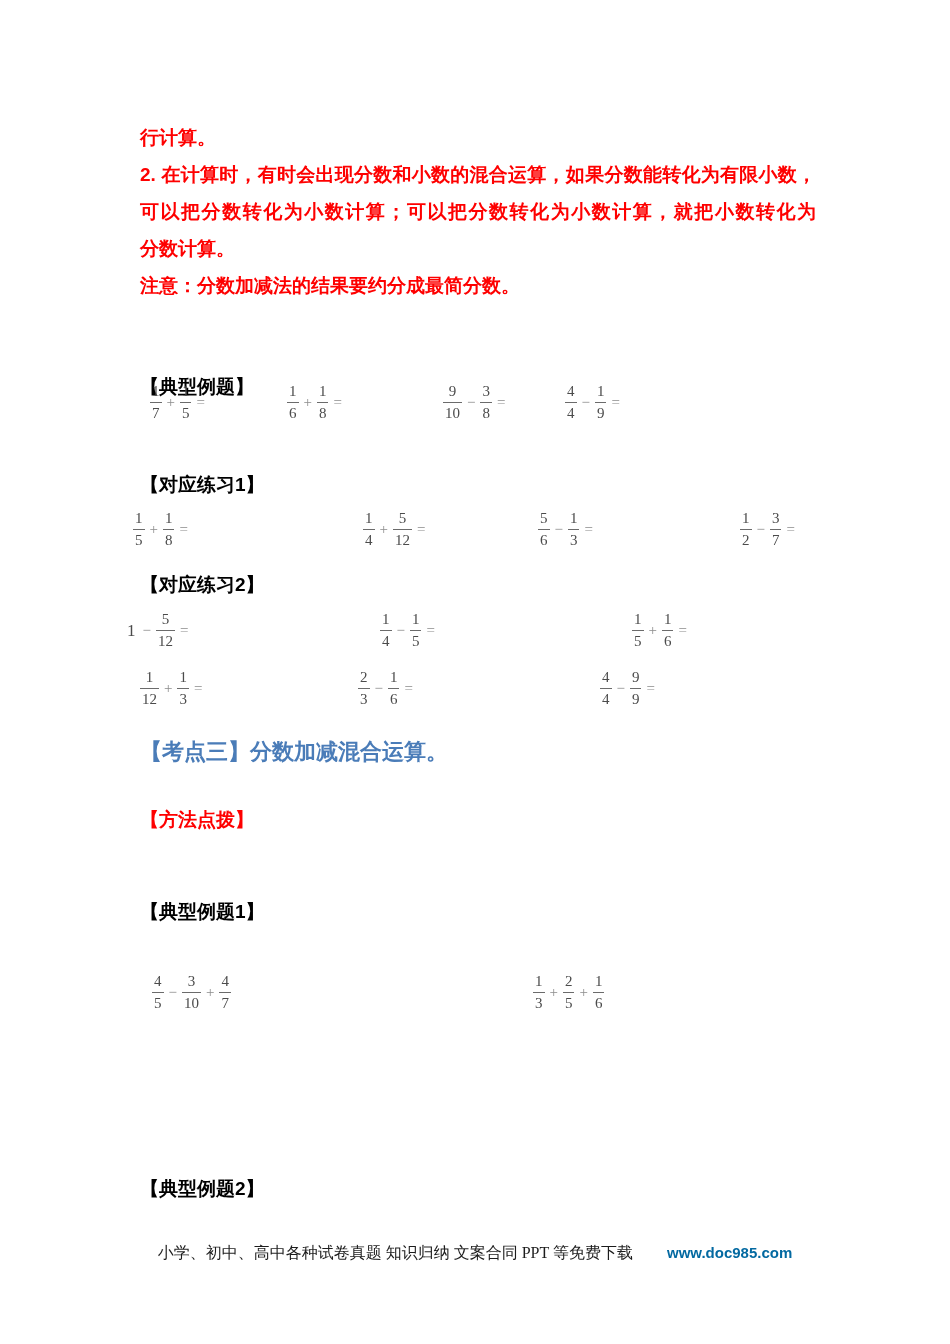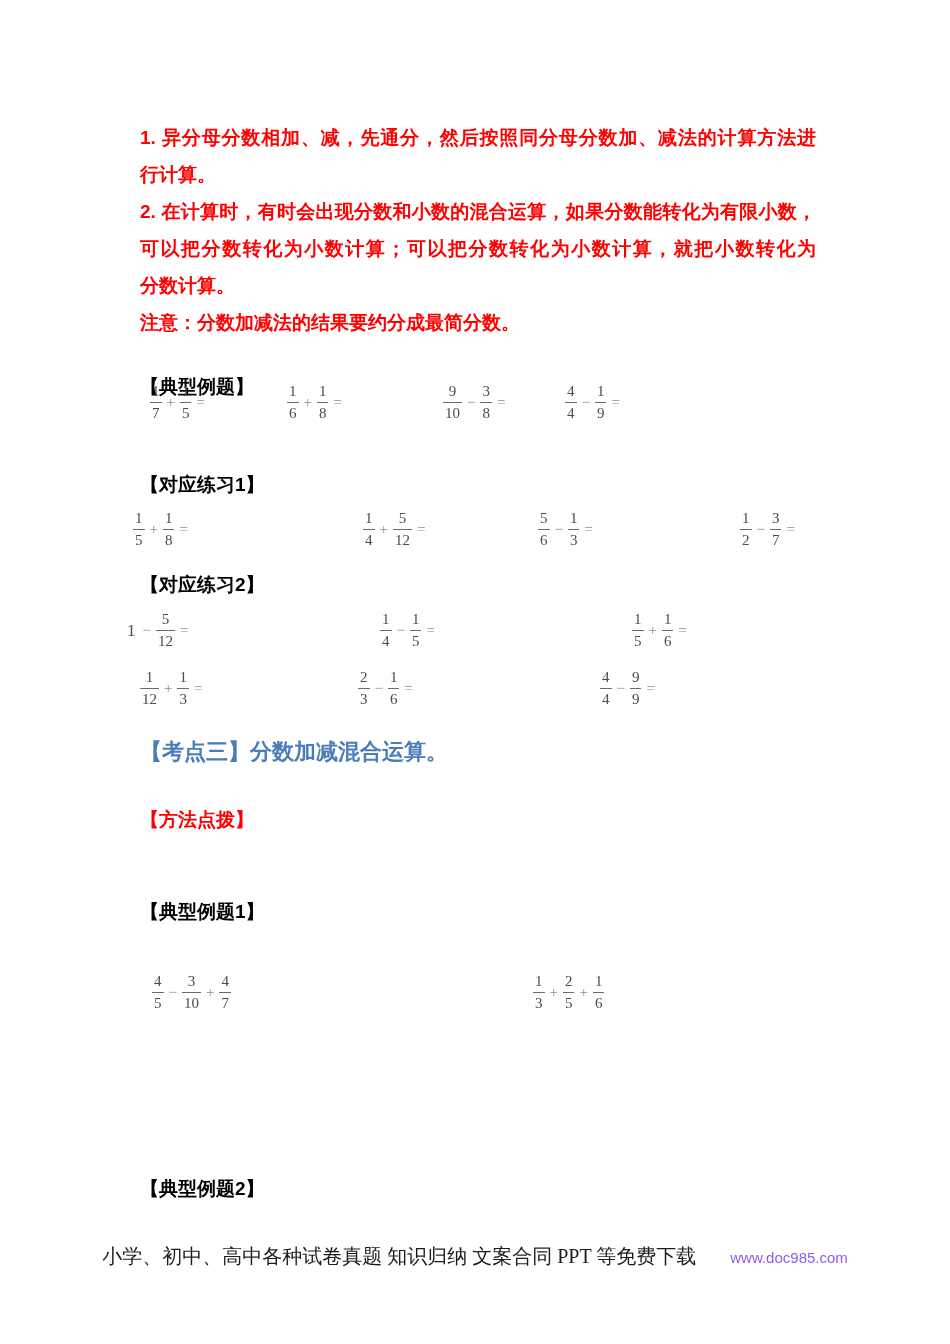"1. 异分母分数相加、减，先通分，然后按照同分母分数加、减法的计算方法进" div.line { html: <div>1. 异分母分数相加、减，先通分，然后按照同分母分数加、减法的计算方法进</div> -> none }
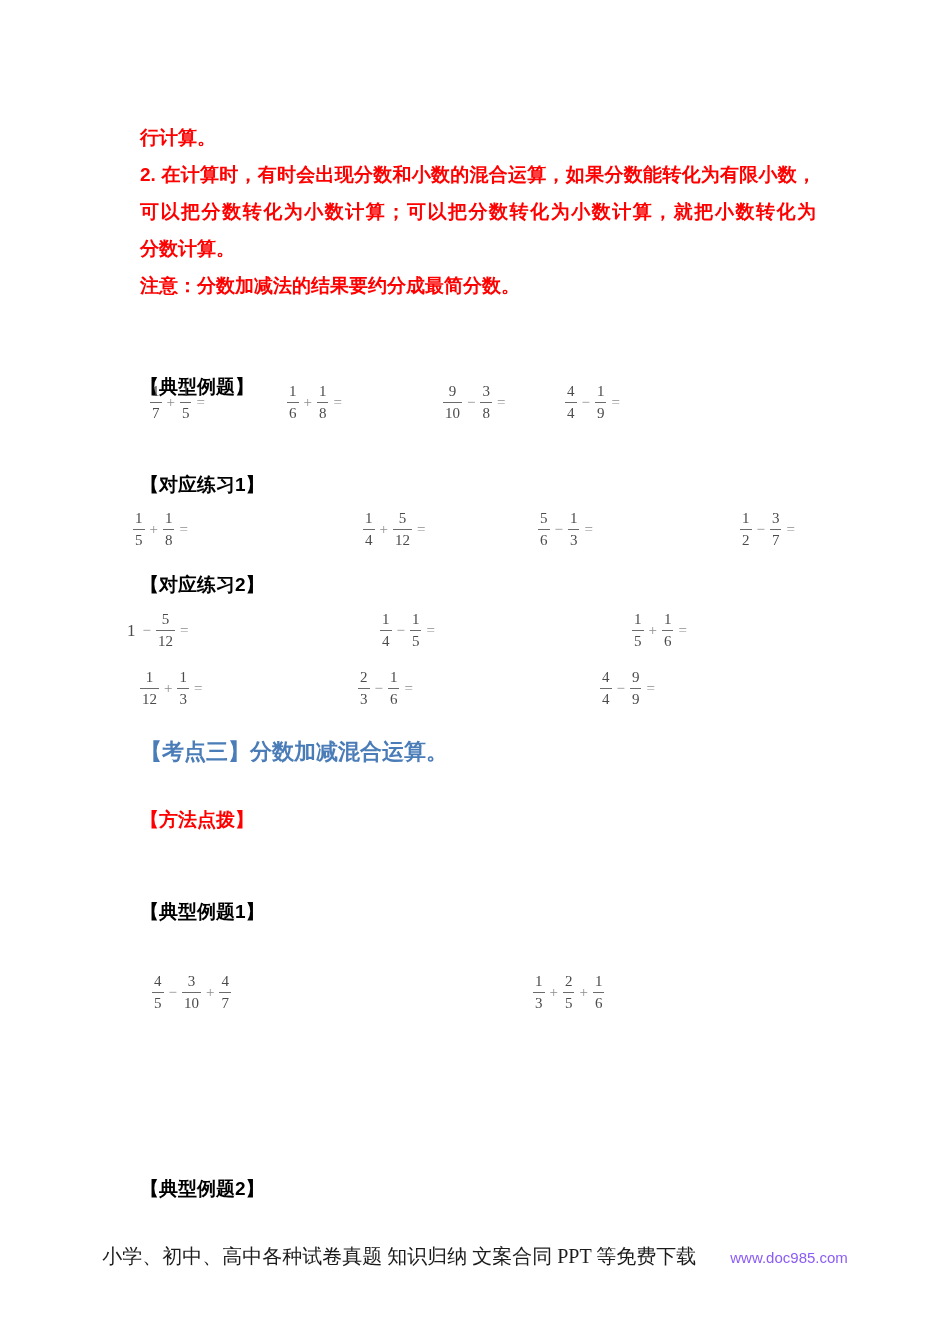"小学、初中、高中各种试卷真题 知识归纳 文案合同 PPT 等免费下载" .footer .site { font-size: 20px -> 16px }
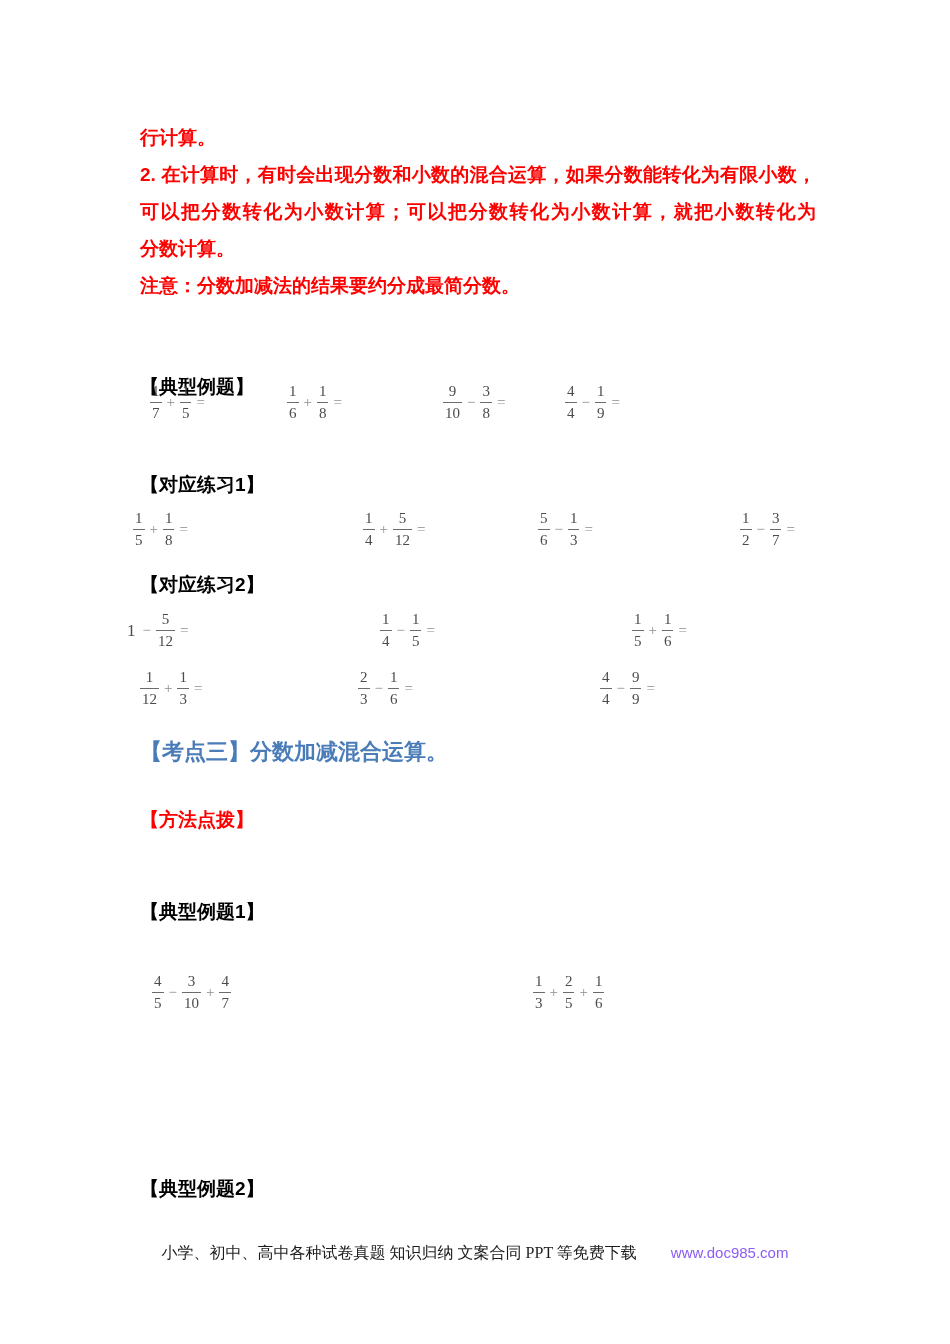"www.doc985.com" .footer .url { color: #8b5cf6 -> #0369a1; font-weight: 400 -> 700 }
